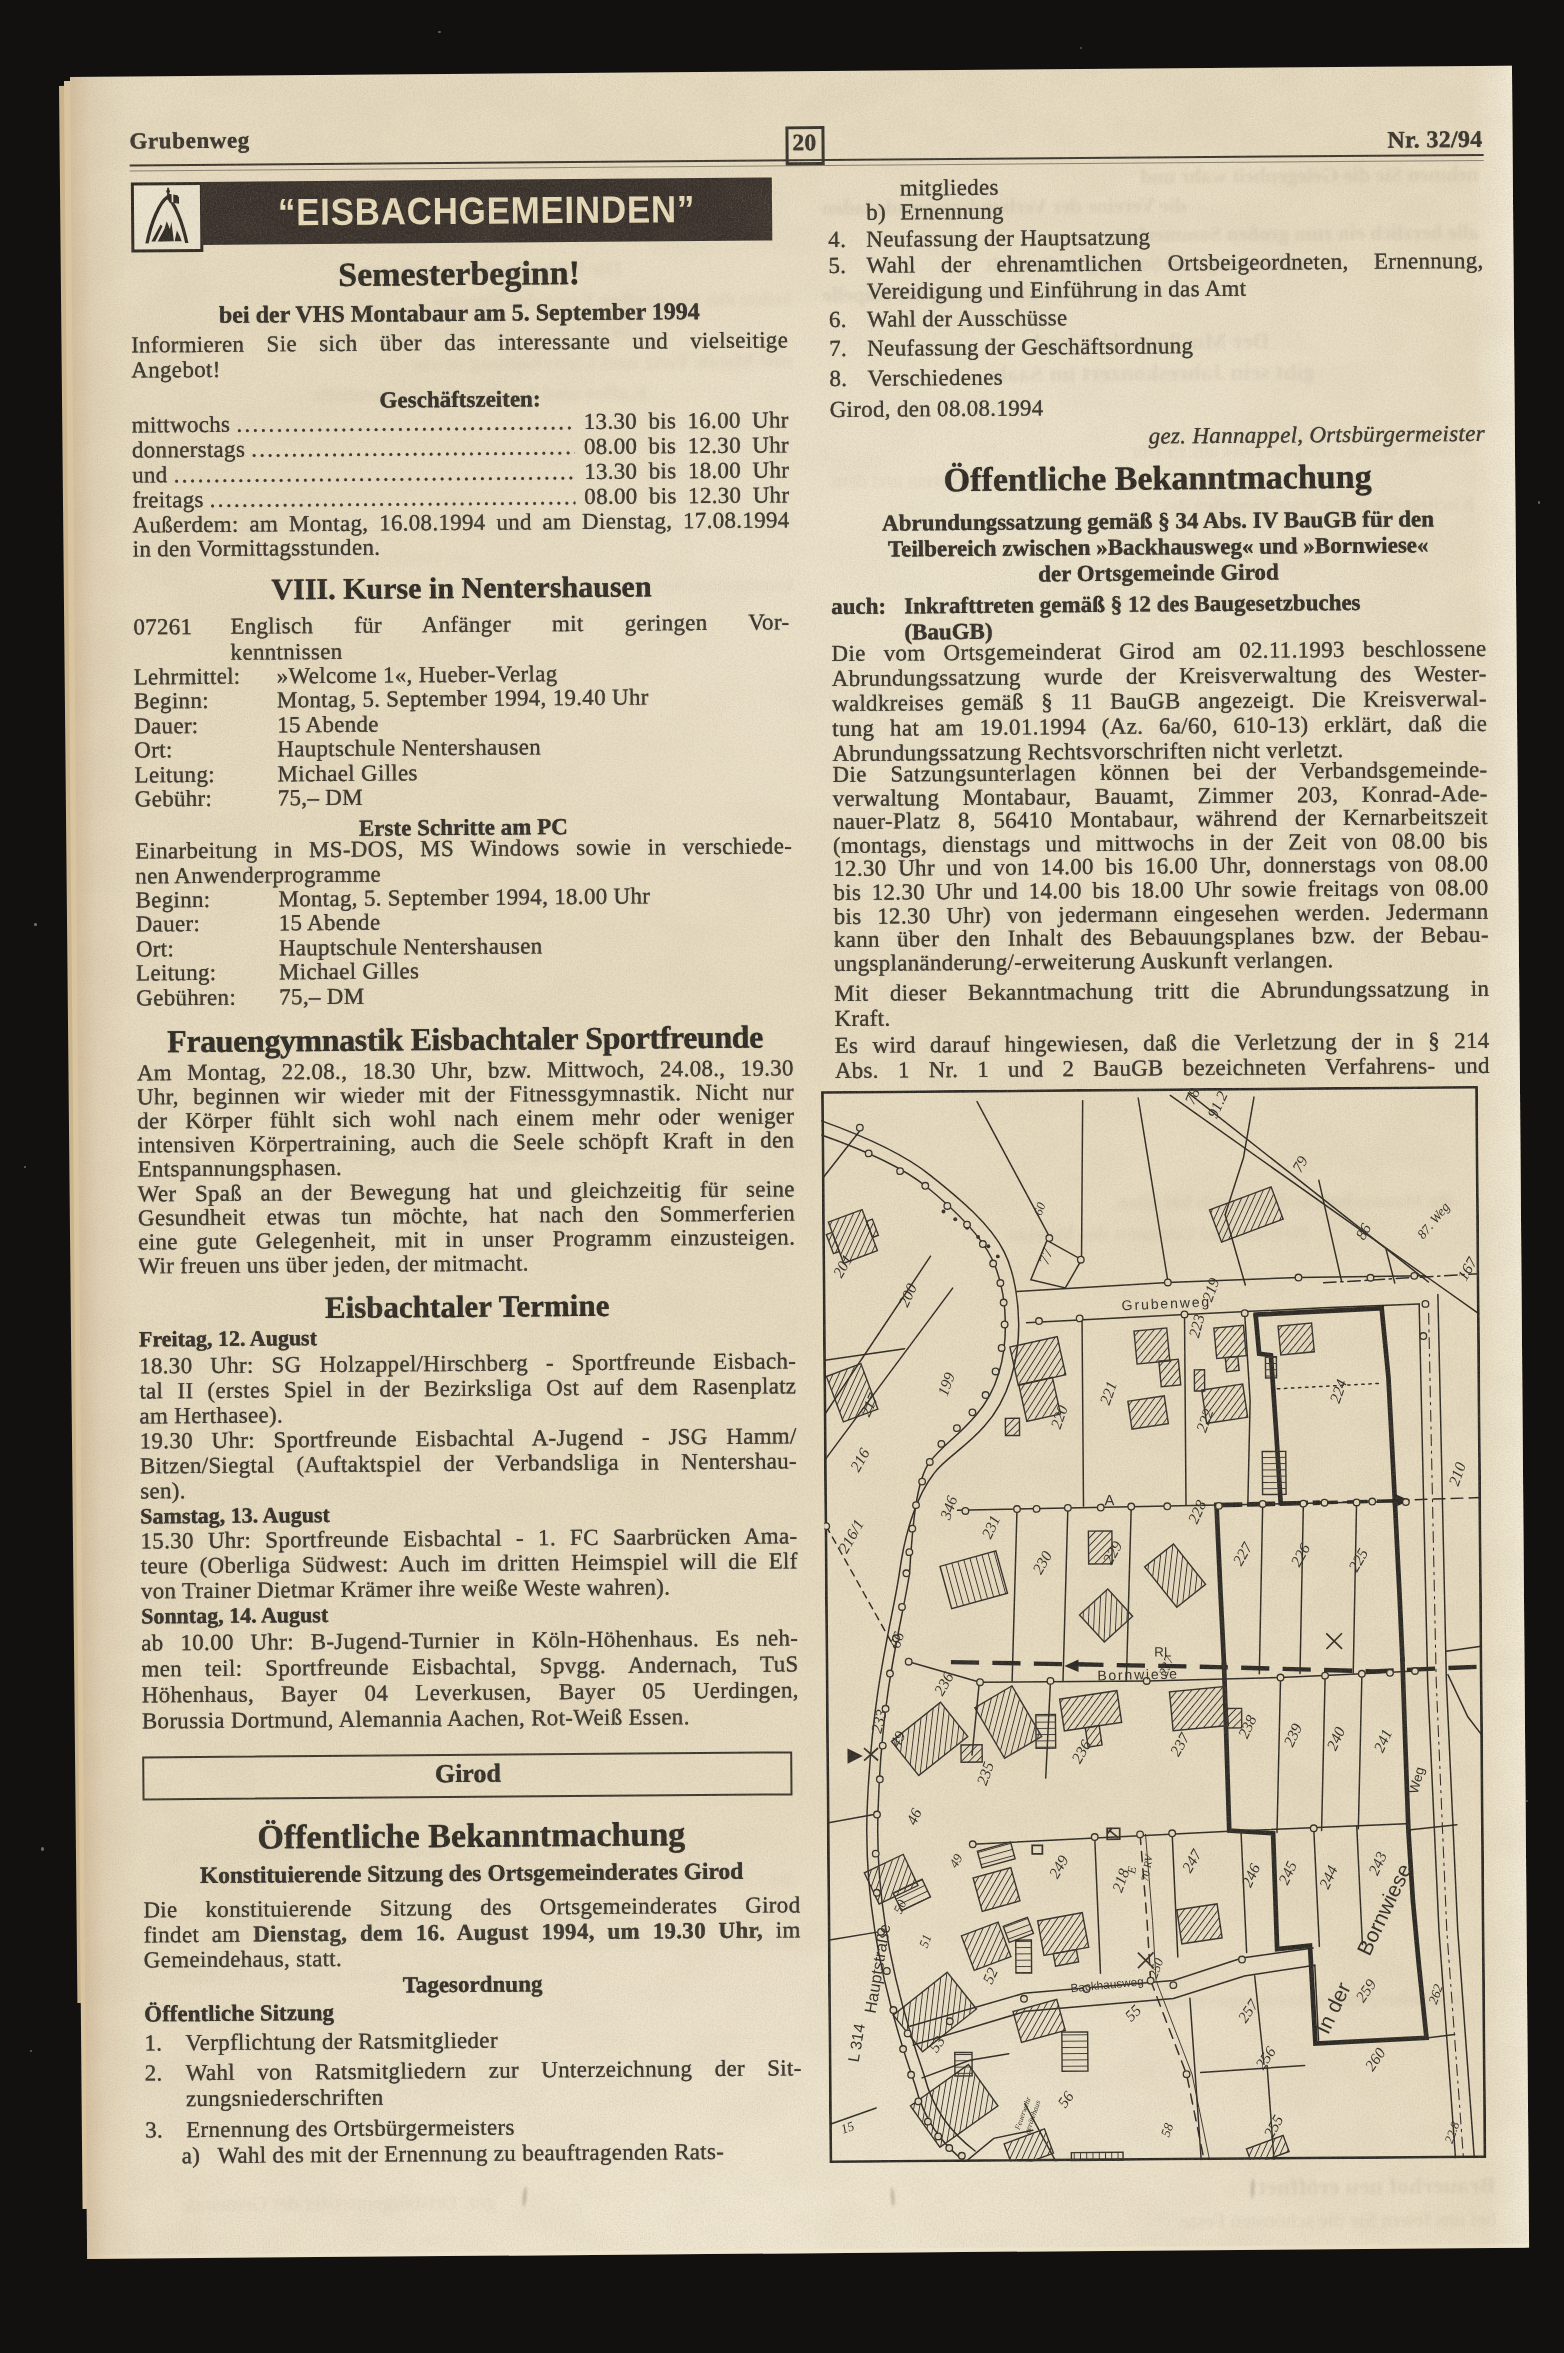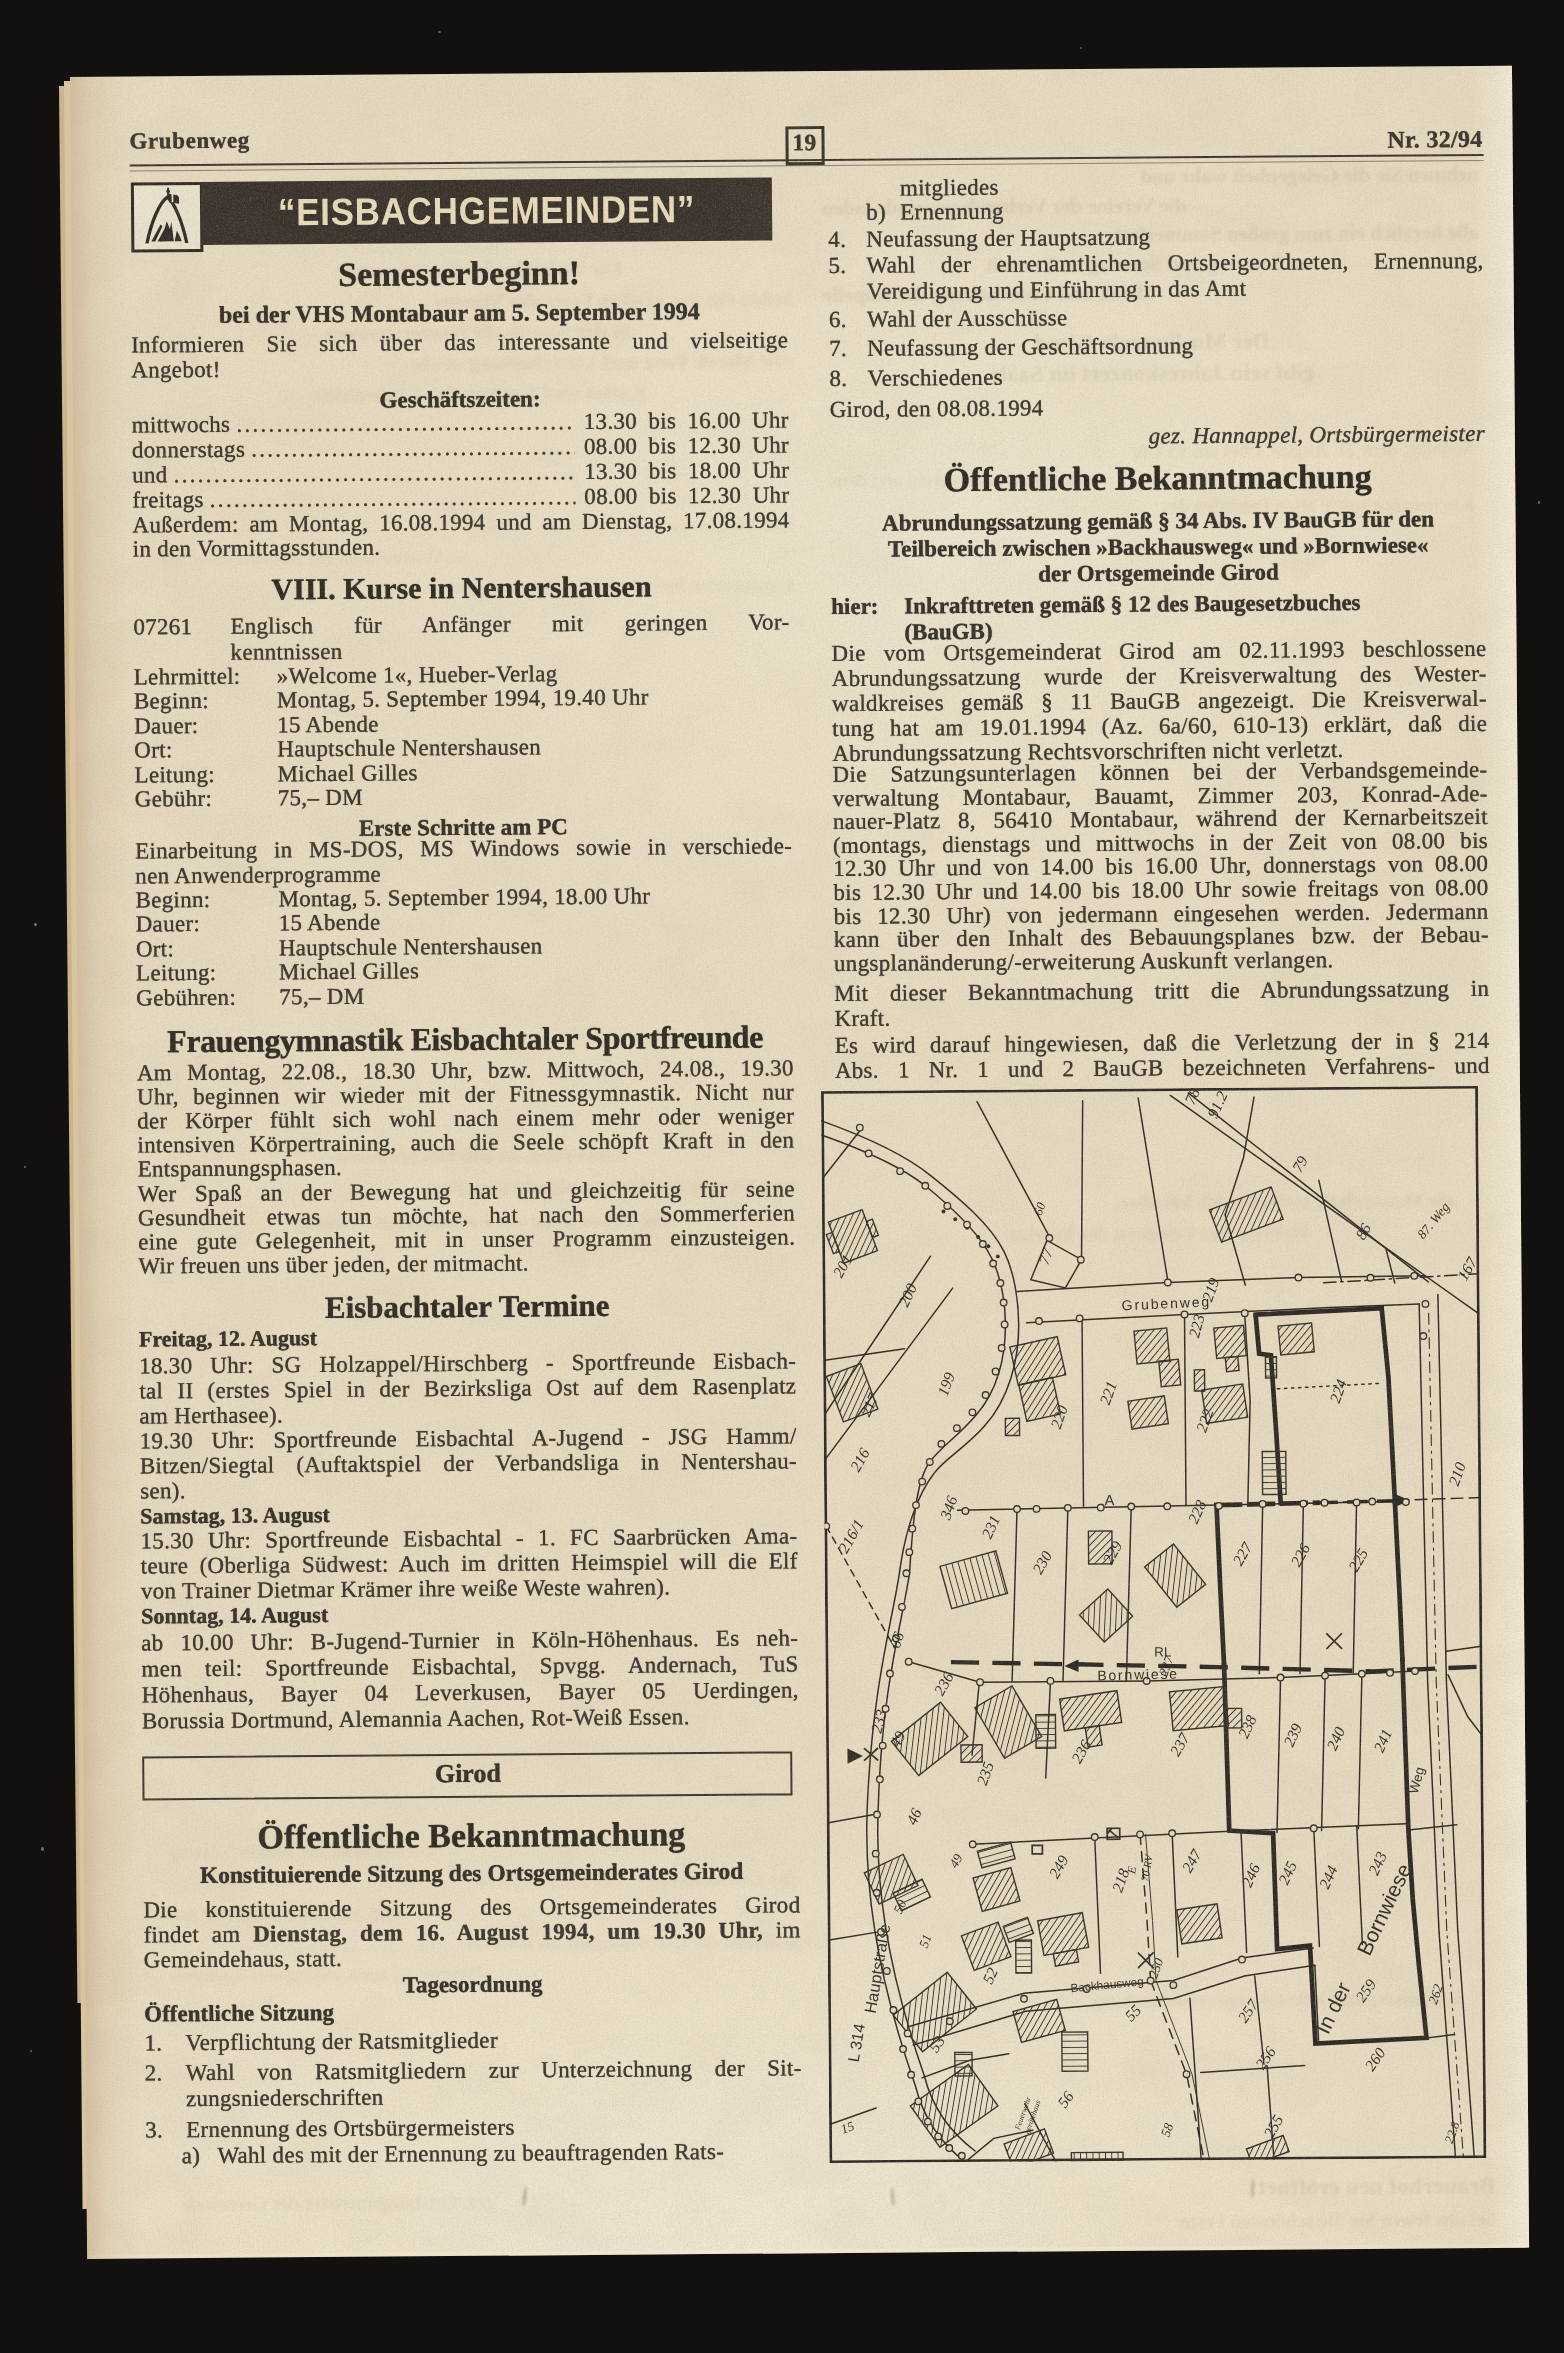"19" div.tx { text: 19 -> 20 }
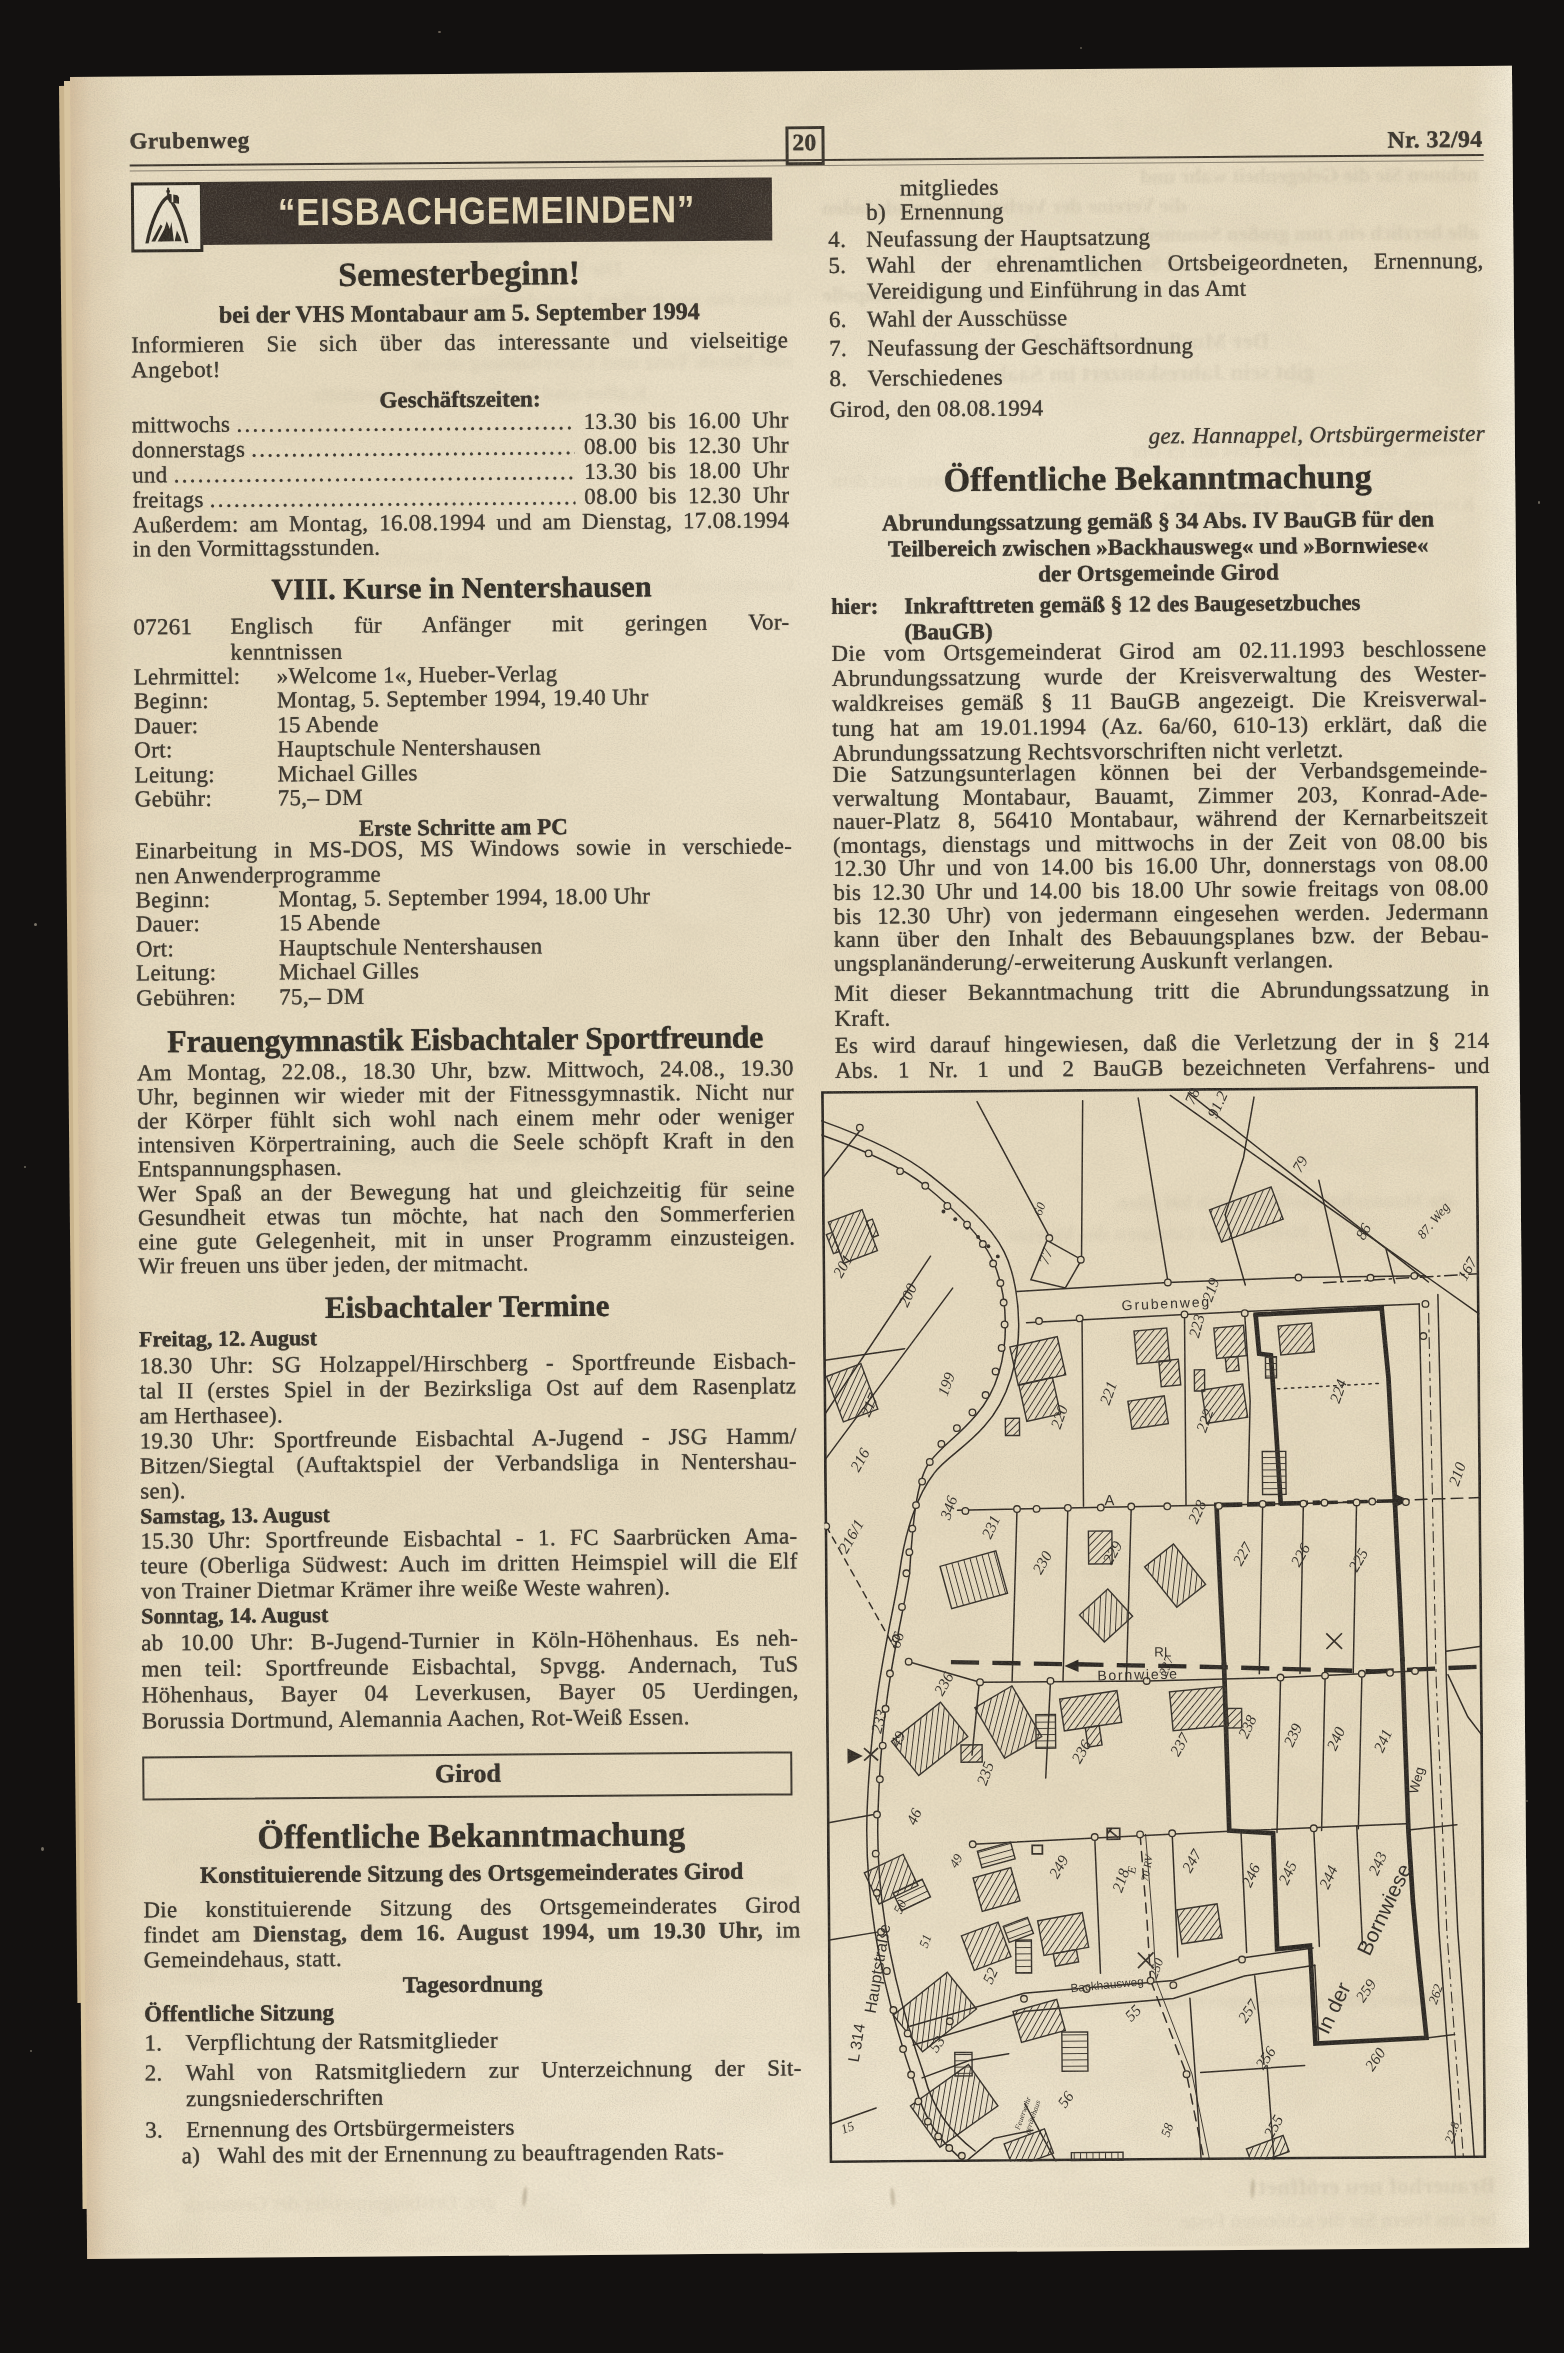"hier:" span.no { text: hier -> auch }
